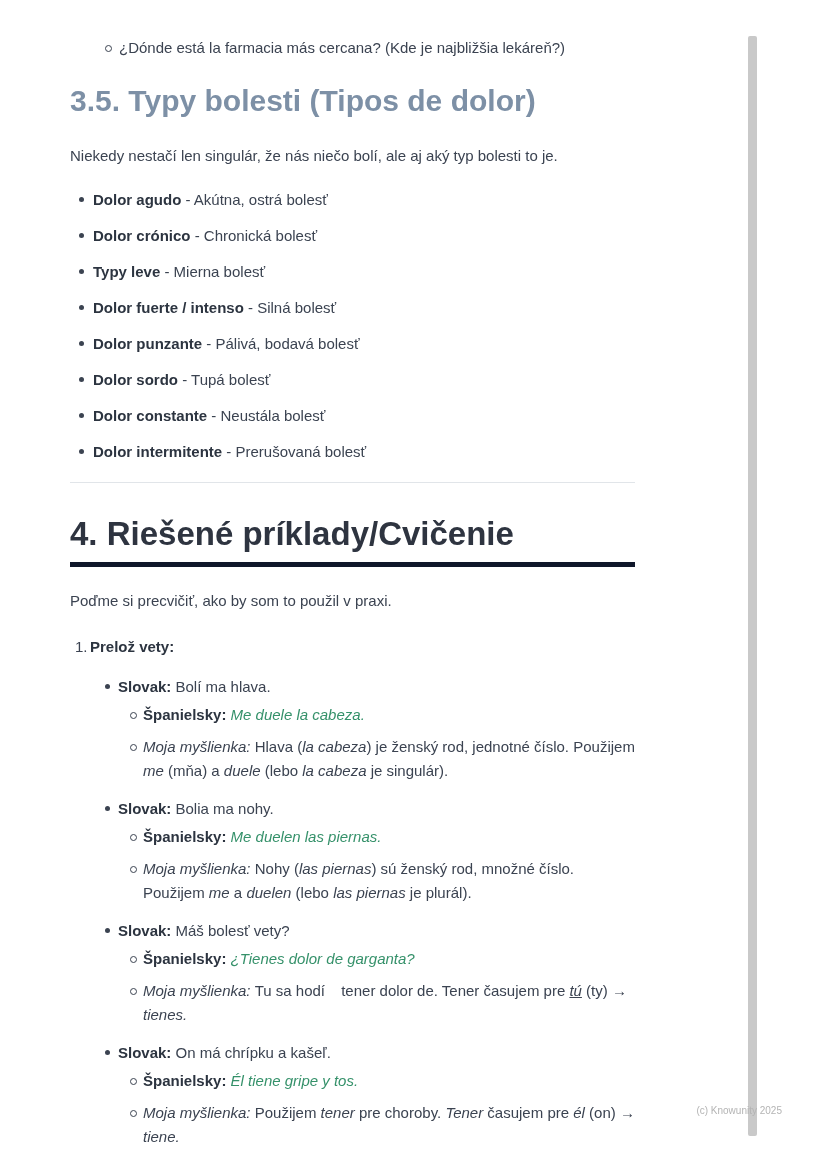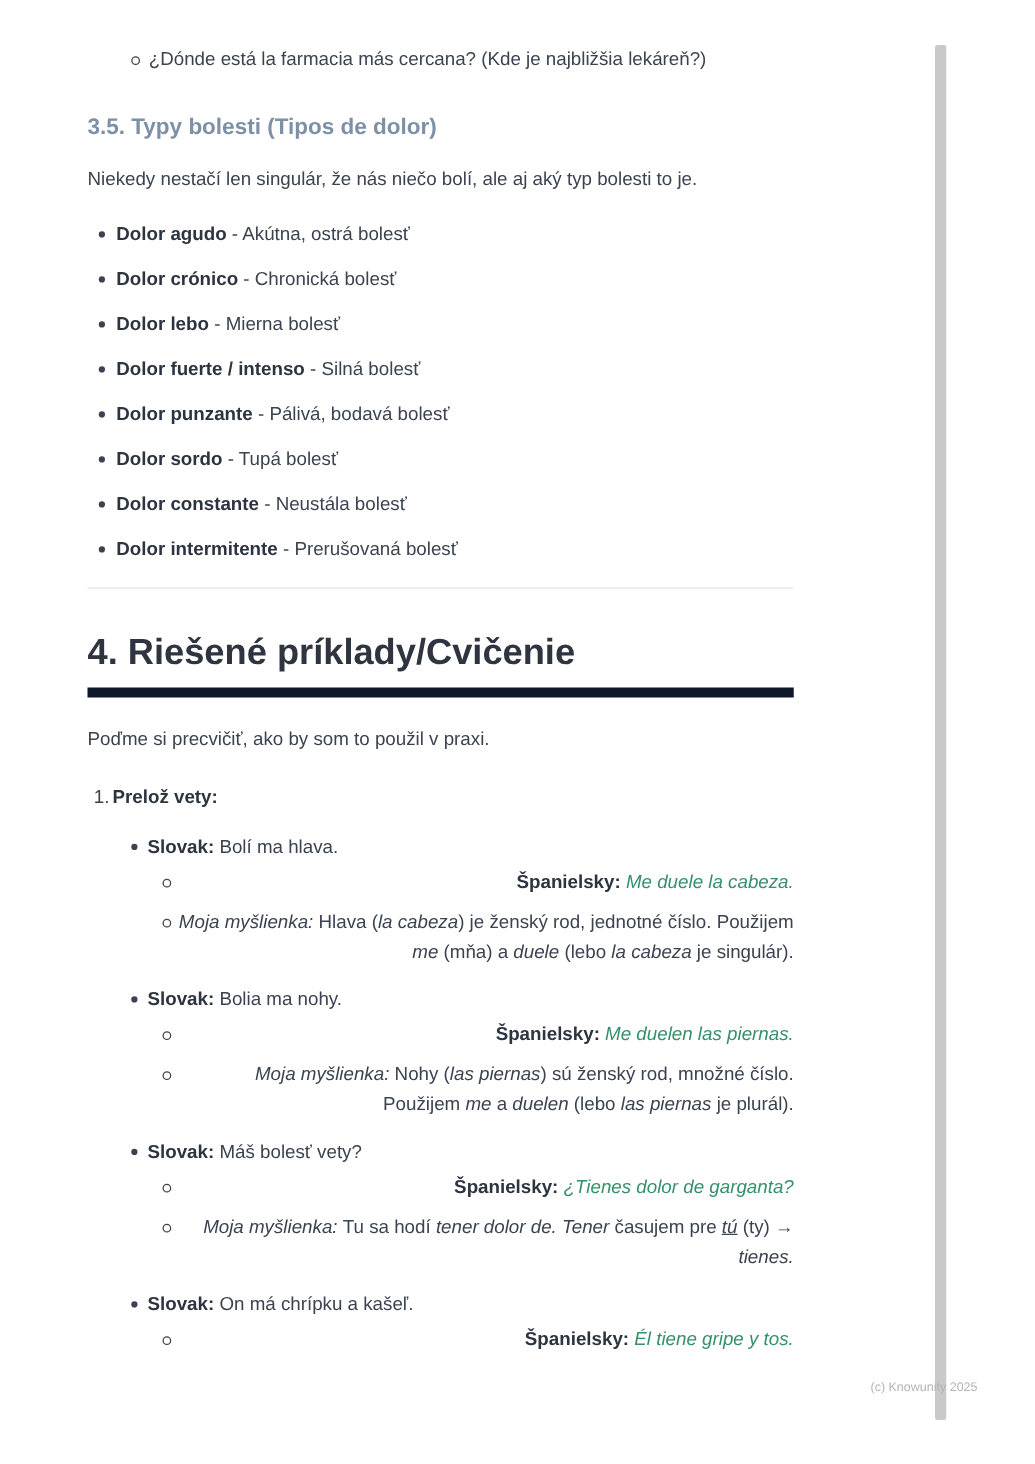"3.5. Typy bolesti (Tipos de" h3.sec-title { font-size: 18px -> 30px; margin-bottom: 16px -> 28px }
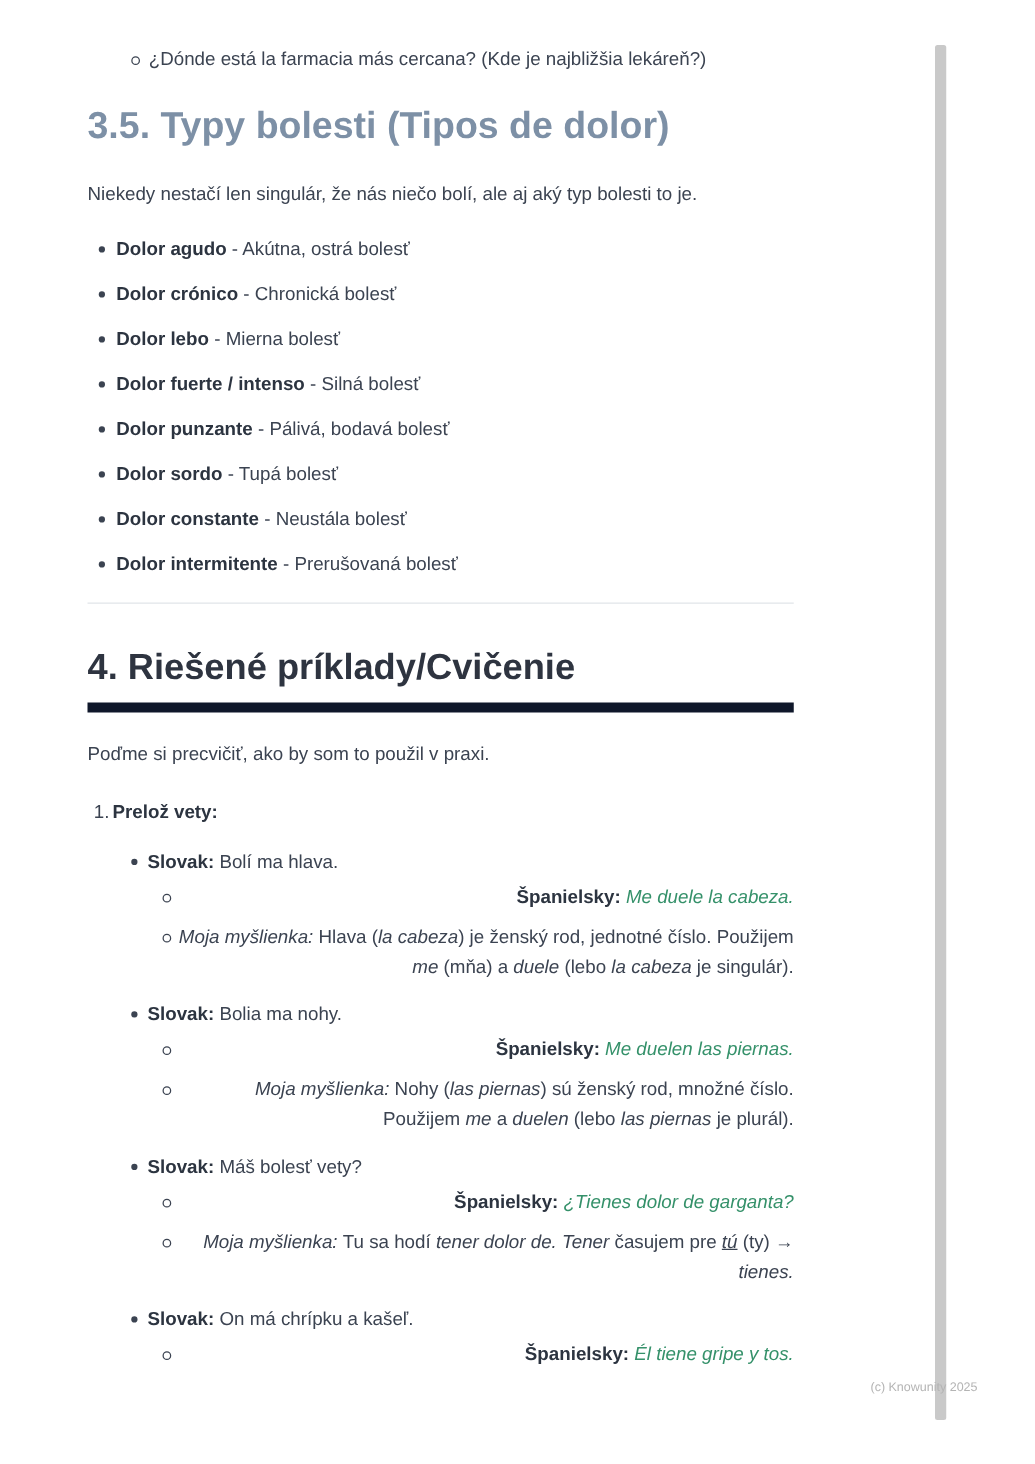"Dolor lebo" strong { text: Dolor lebo -> Typy leve }
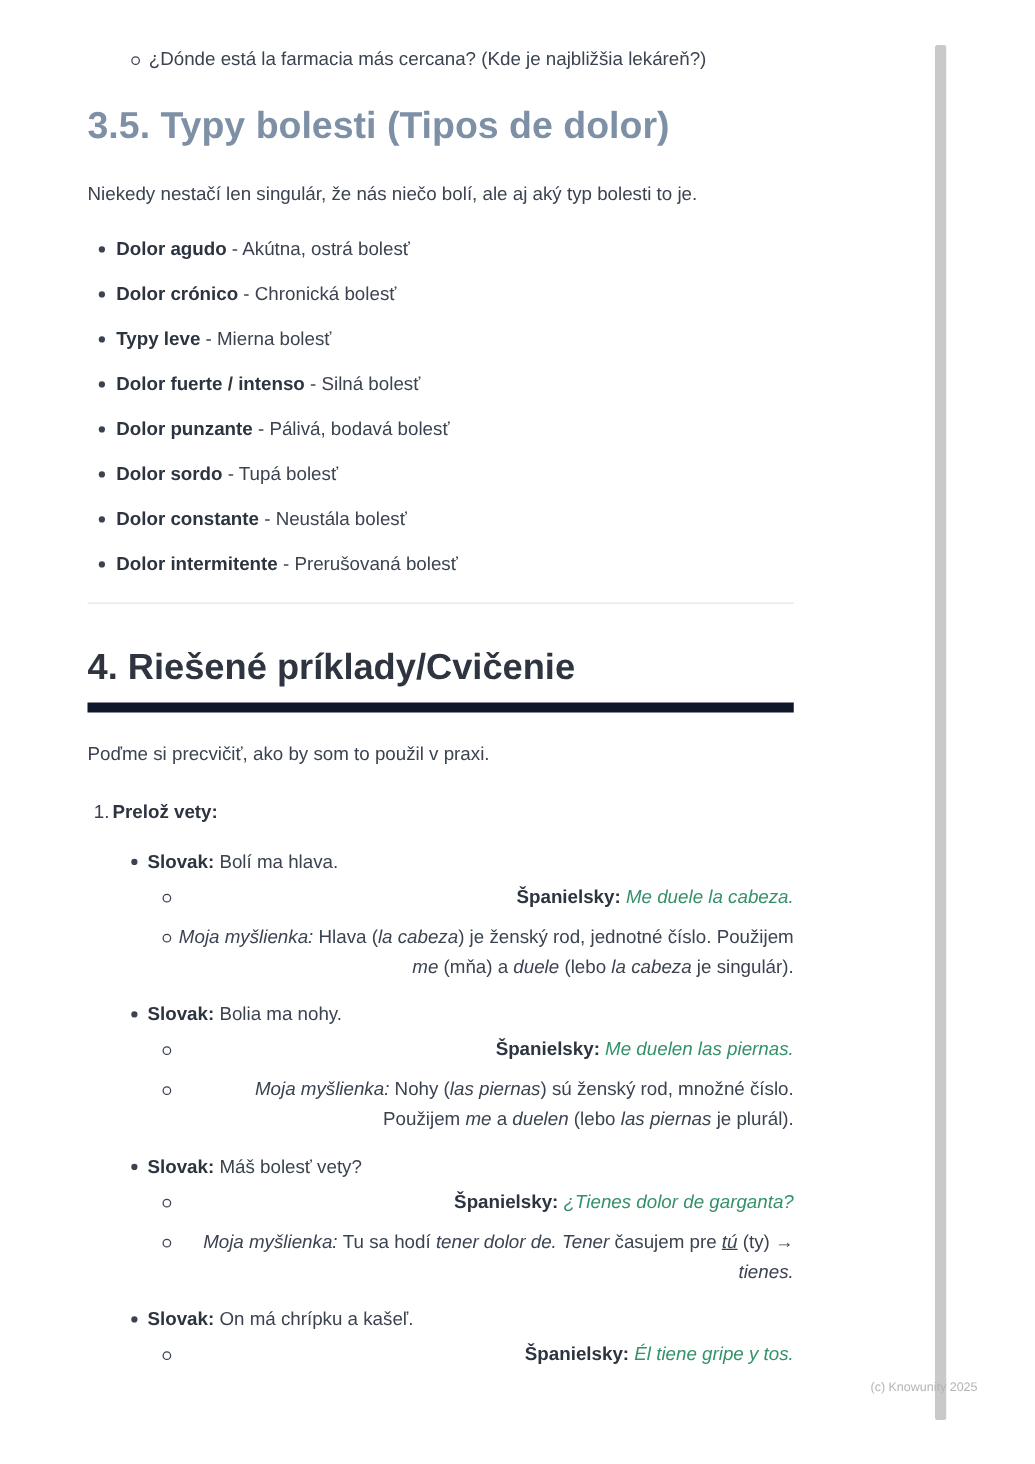"4. Riešené príklady/Cvičenie" h2.big-title { border-bottom: 8px solid #0f172a -> 5px solid #0f172a; font-size: 29px -> 33px }
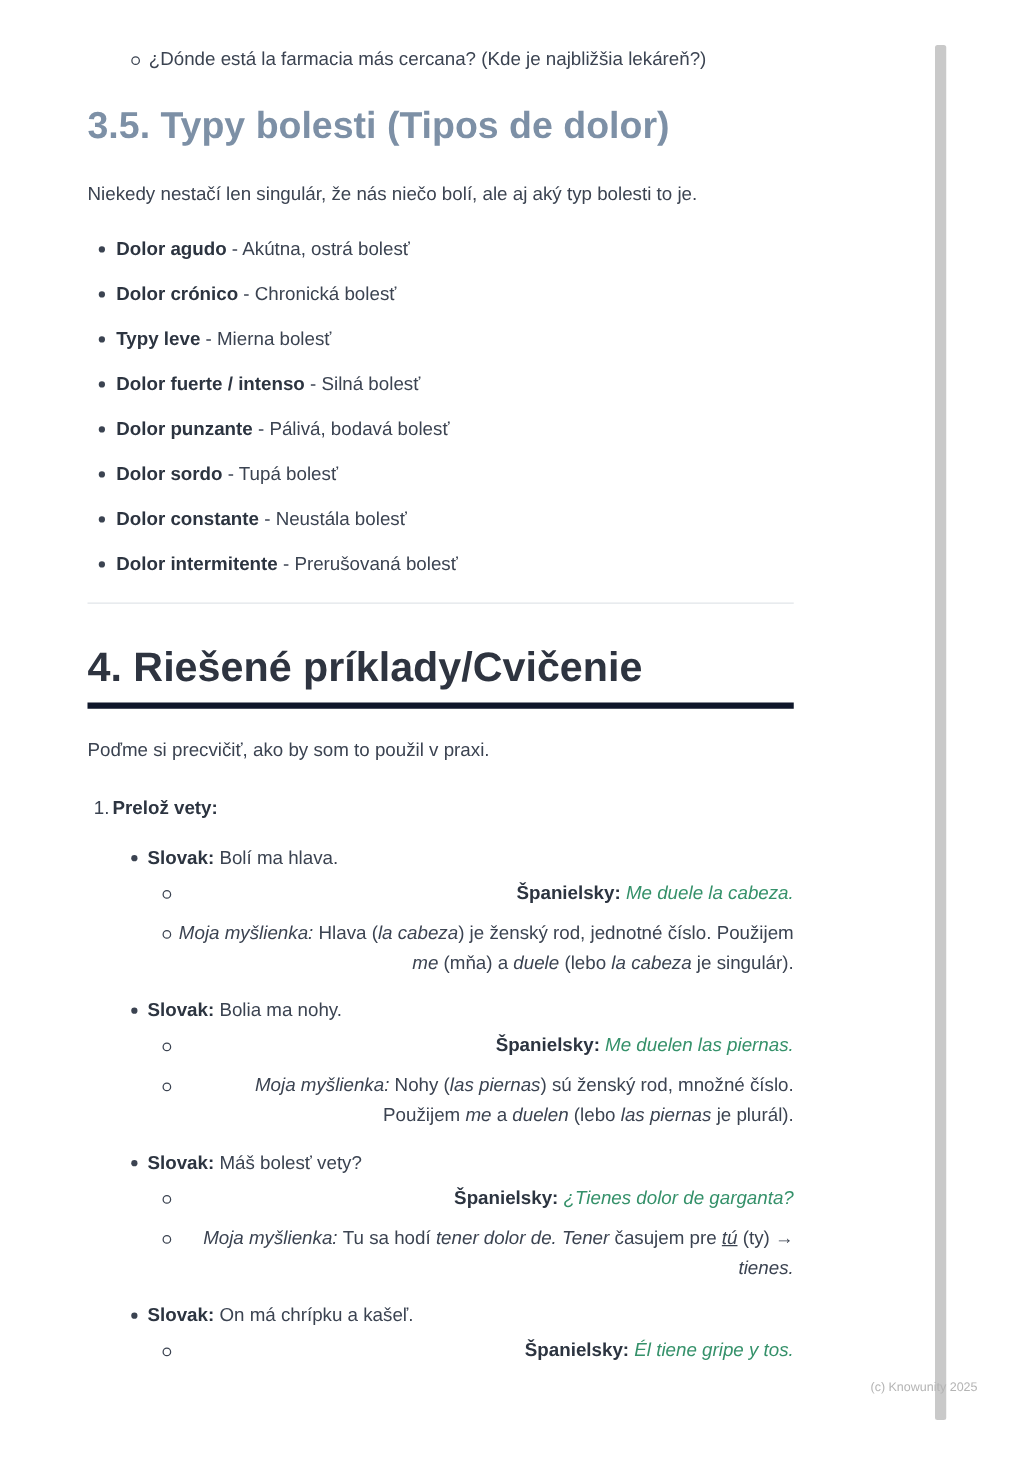"Španielsky: Me duele la cabeza." .sub { text-align: right -> none }
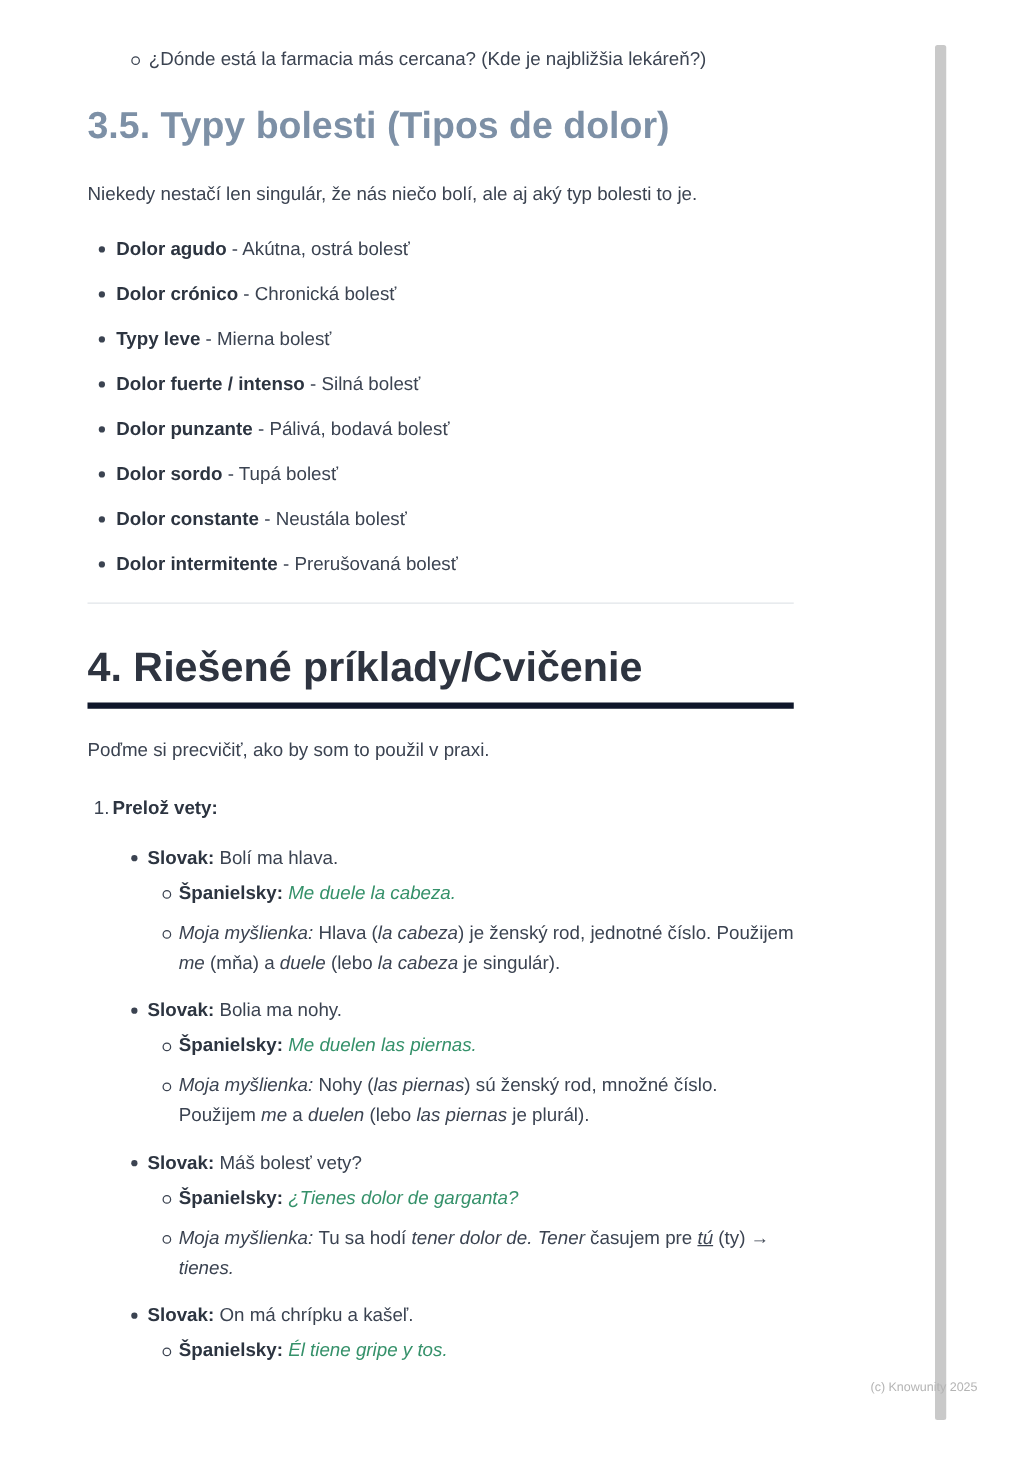"tener dolor de. Tener" span { font-style: italic -> none; margin-left: none -> 12px }
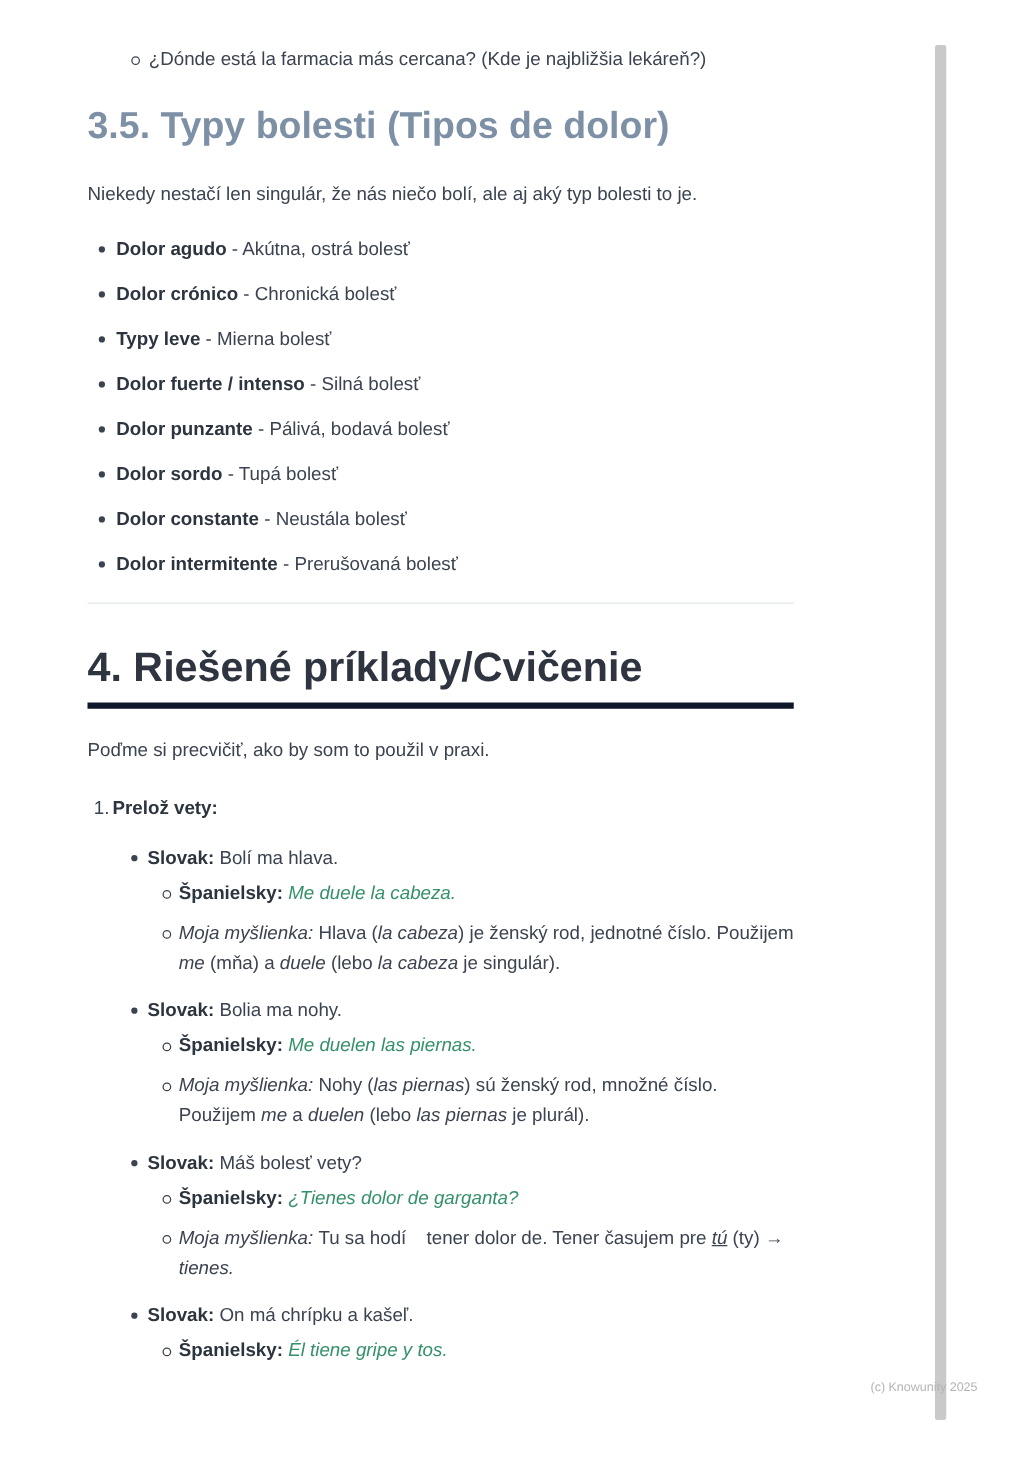"Moja myšlienka: Použijem tener pre" div.li { html: none -> <div><span>Moja myšlienka: </span><span>Použijem </span><span>tener</span><span> pre choroby. </span><span>Tener</span><span> časujem pre </span><span>él</span><span> (on) → </span><span>tiene.</span></div> }
